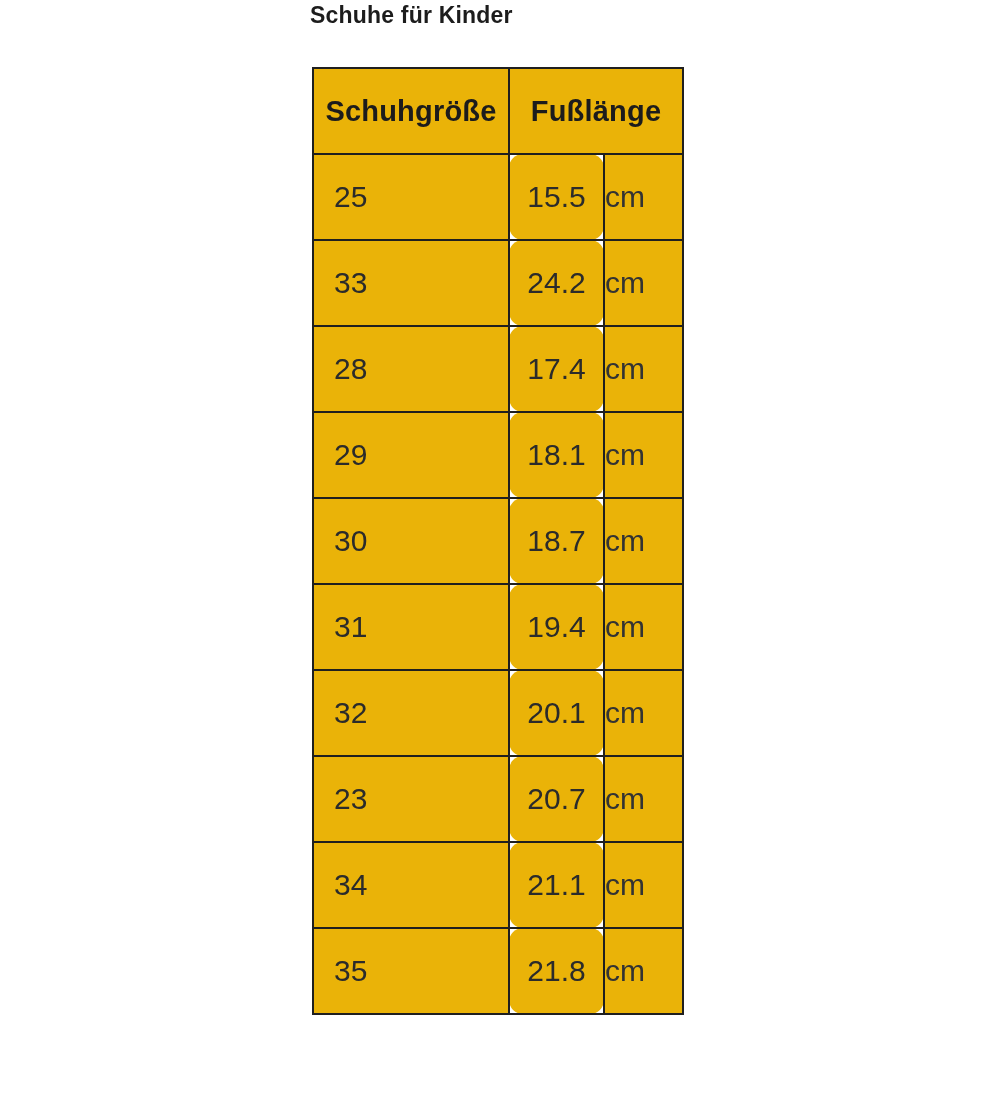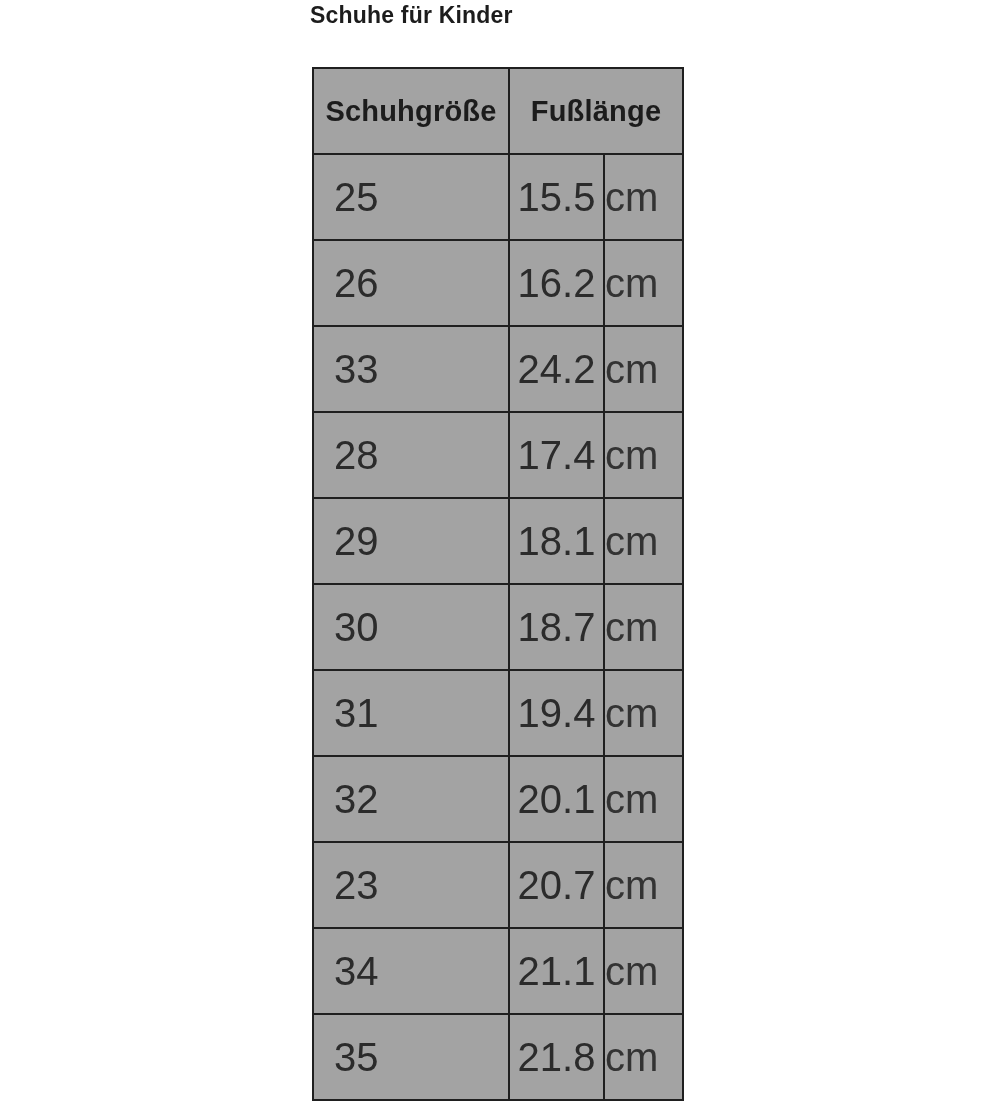"Schuhgröße" .size-table th, .size-table td { background: #a3a3a3 -> #eab308 }
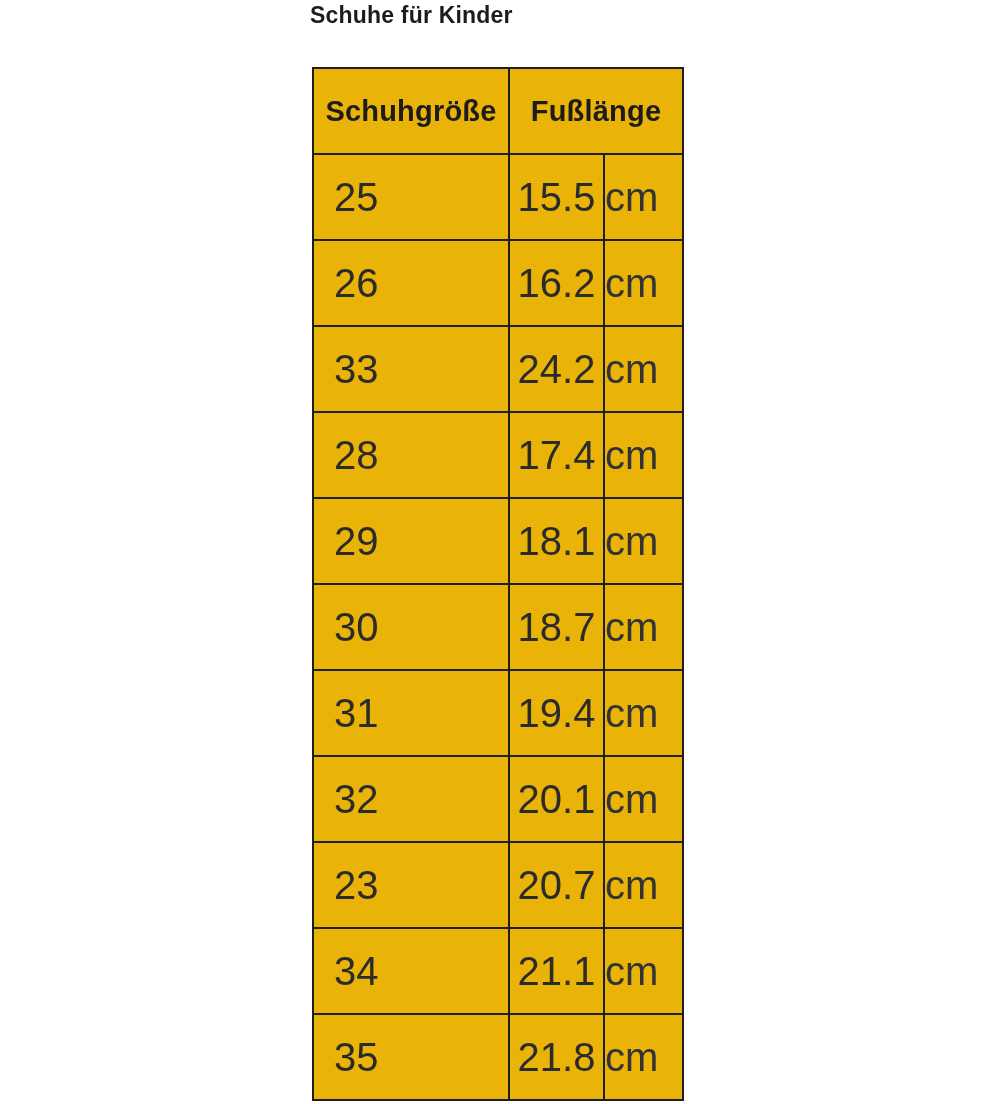"25" .size-table td { font-size: 40px -> 30px }
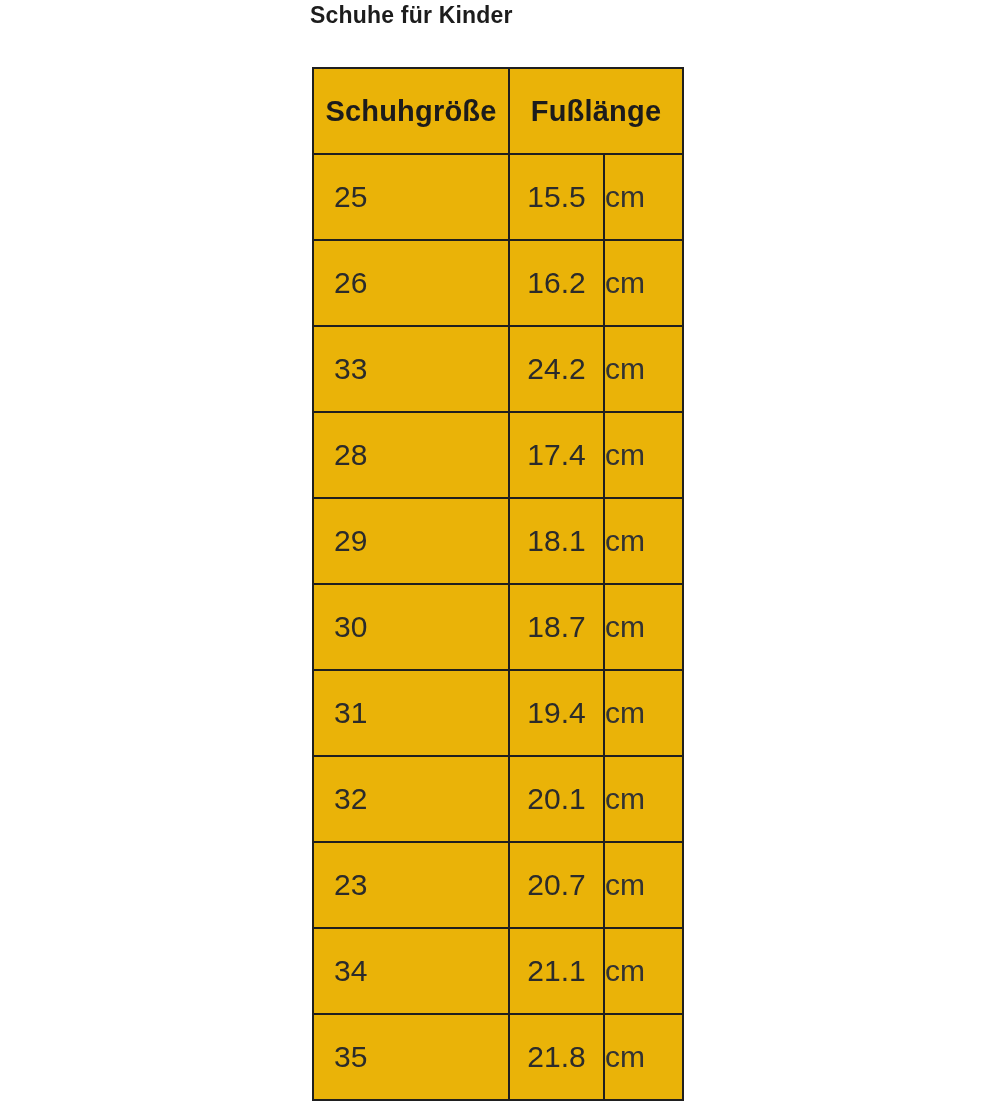"15.5" td.cell-length { border-radius: none -> 14px }
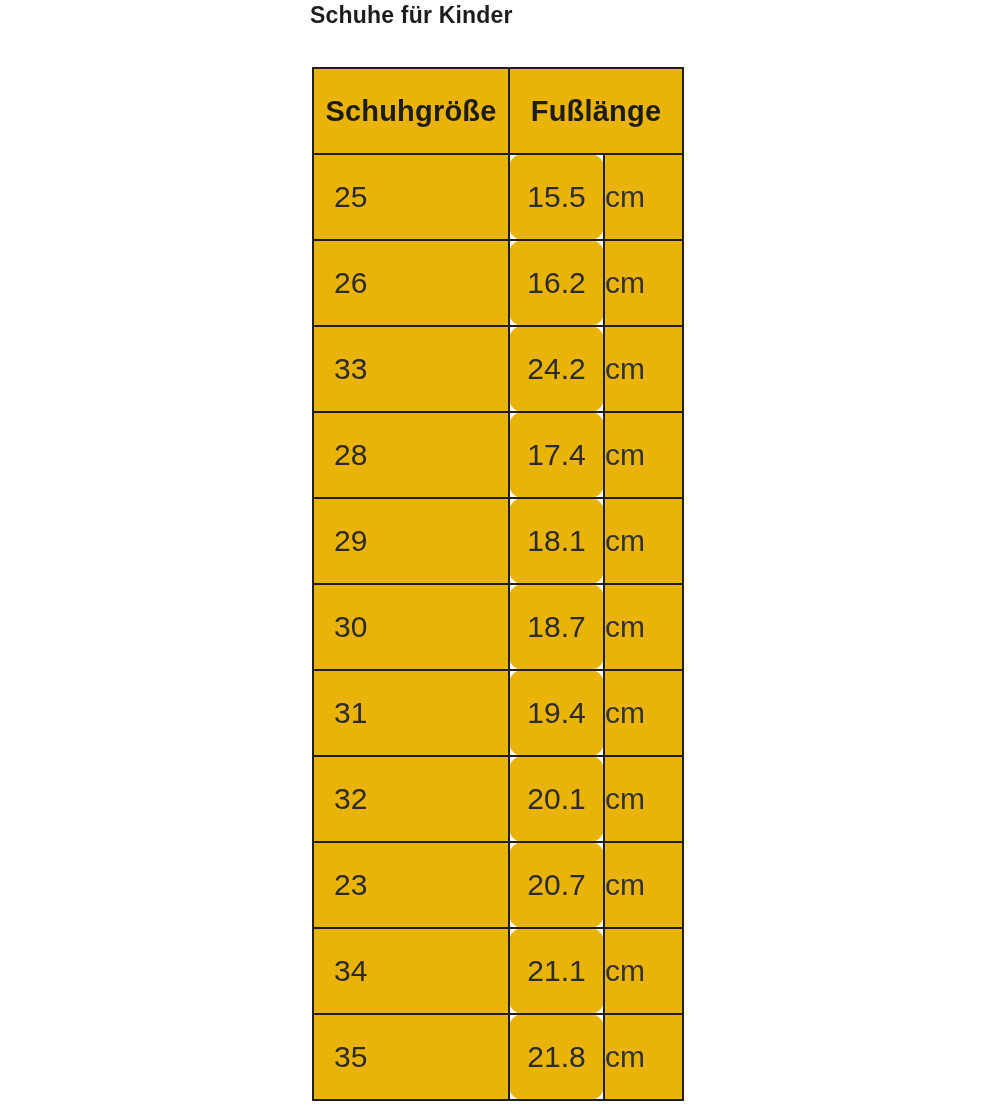"26" tr { html: <tr> <td>26</td> <td>16.2</td> <td>cm</td> </tr> -> none }
